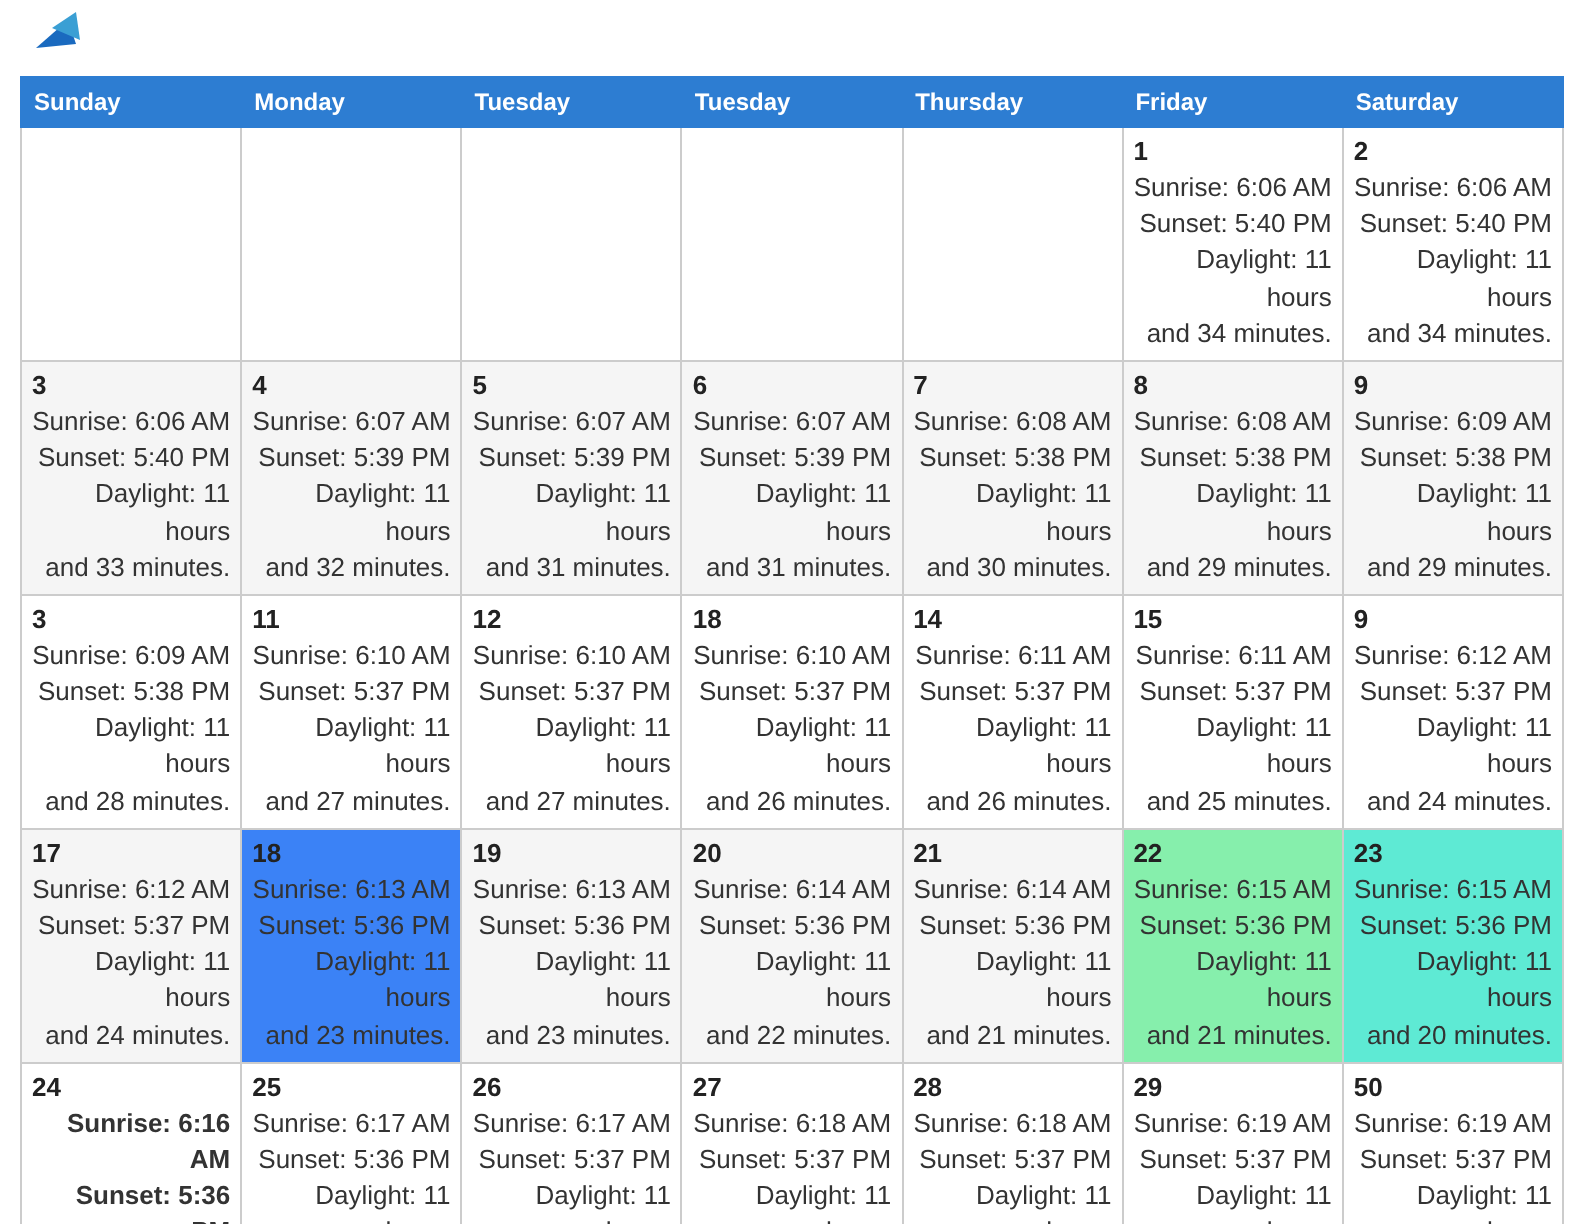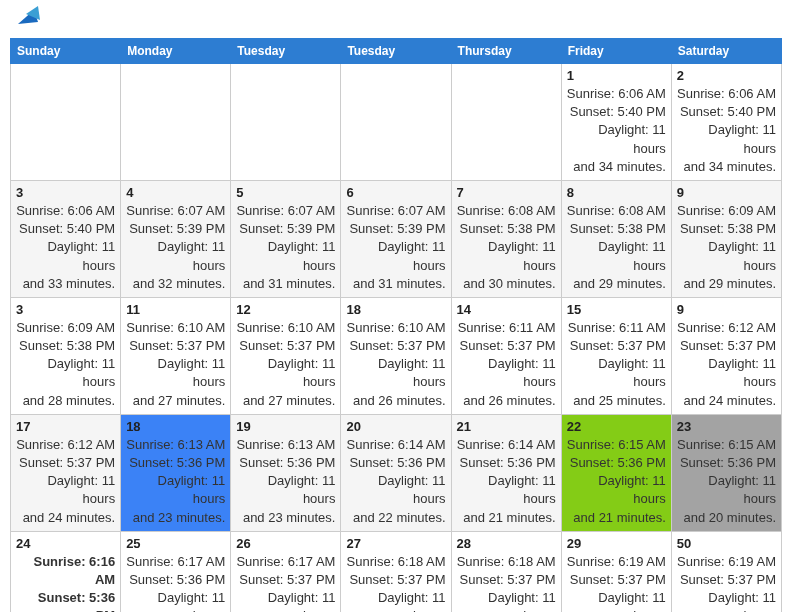"22" td { background: #84cc16 -> #86efac }
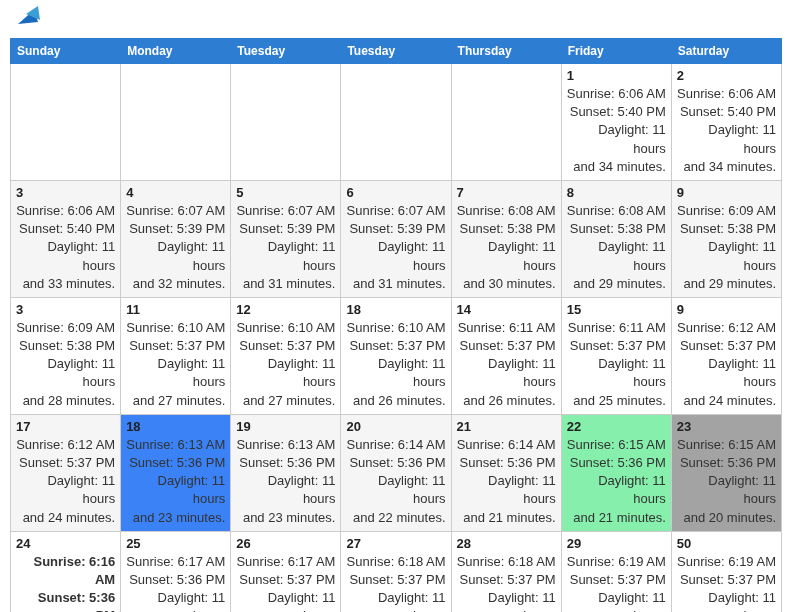"23" td { background: #a3a3a3 -> #5eead4 }
